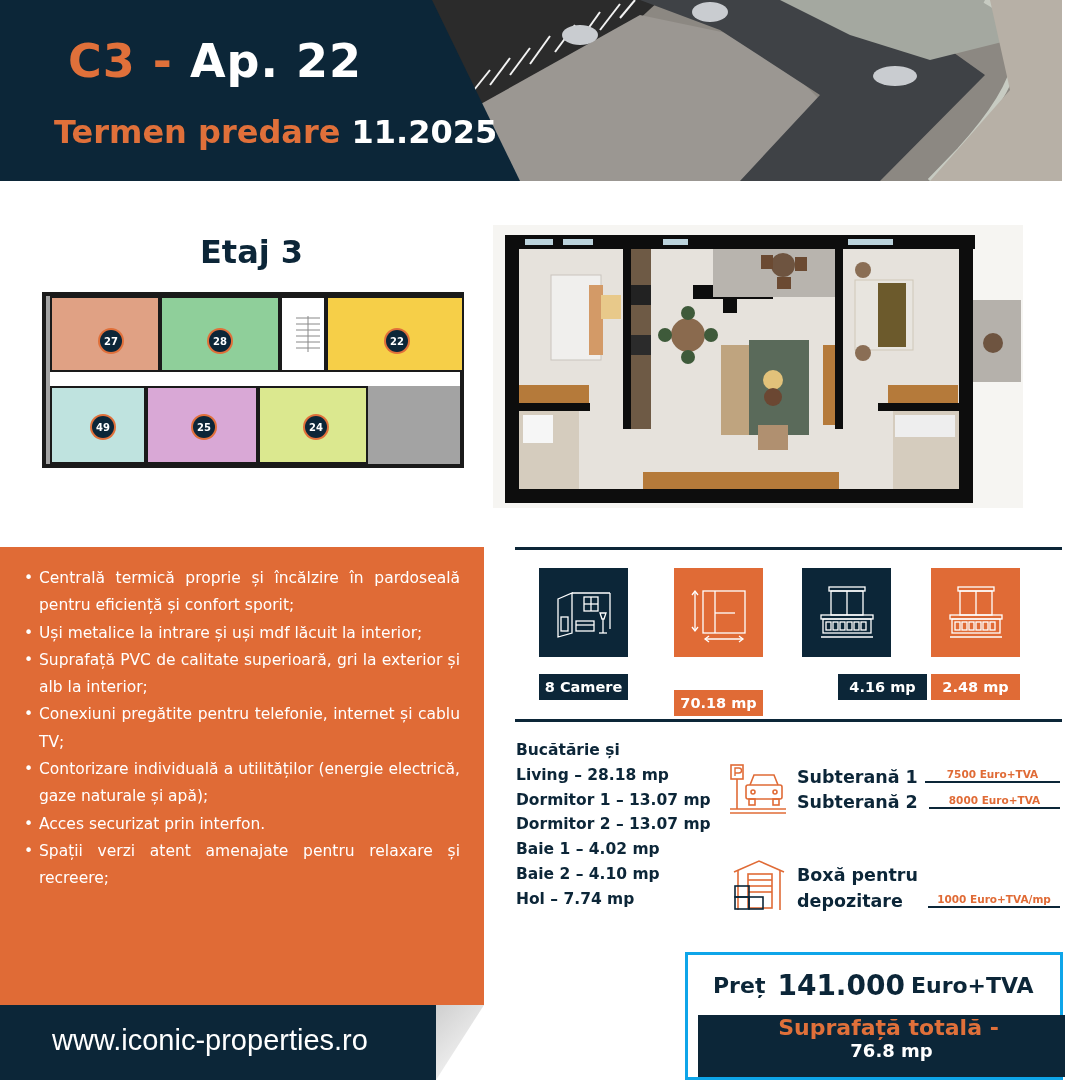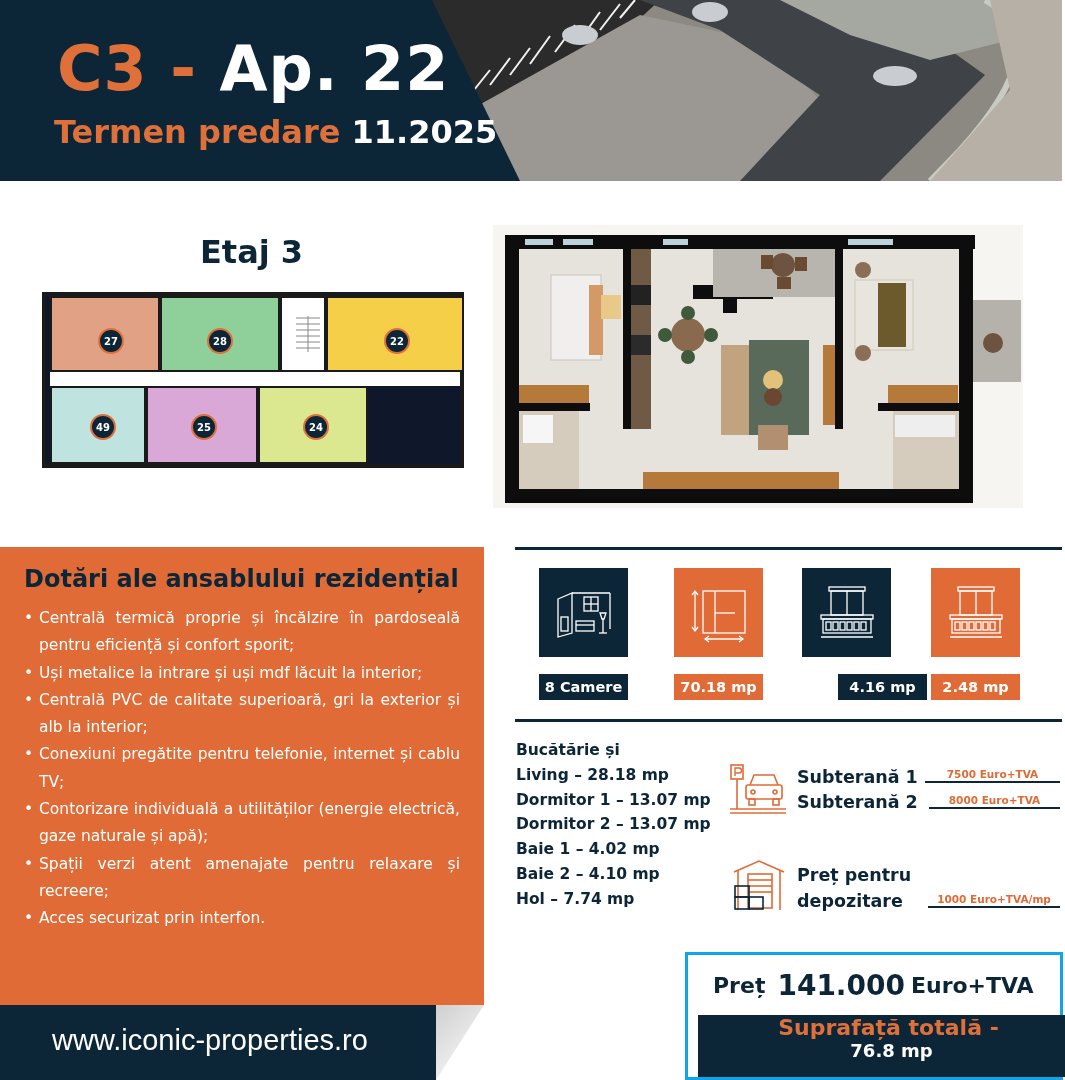"C3 - Ap. 22" .title { font-size: 62px -> 46px; left: 57px -> 68px }
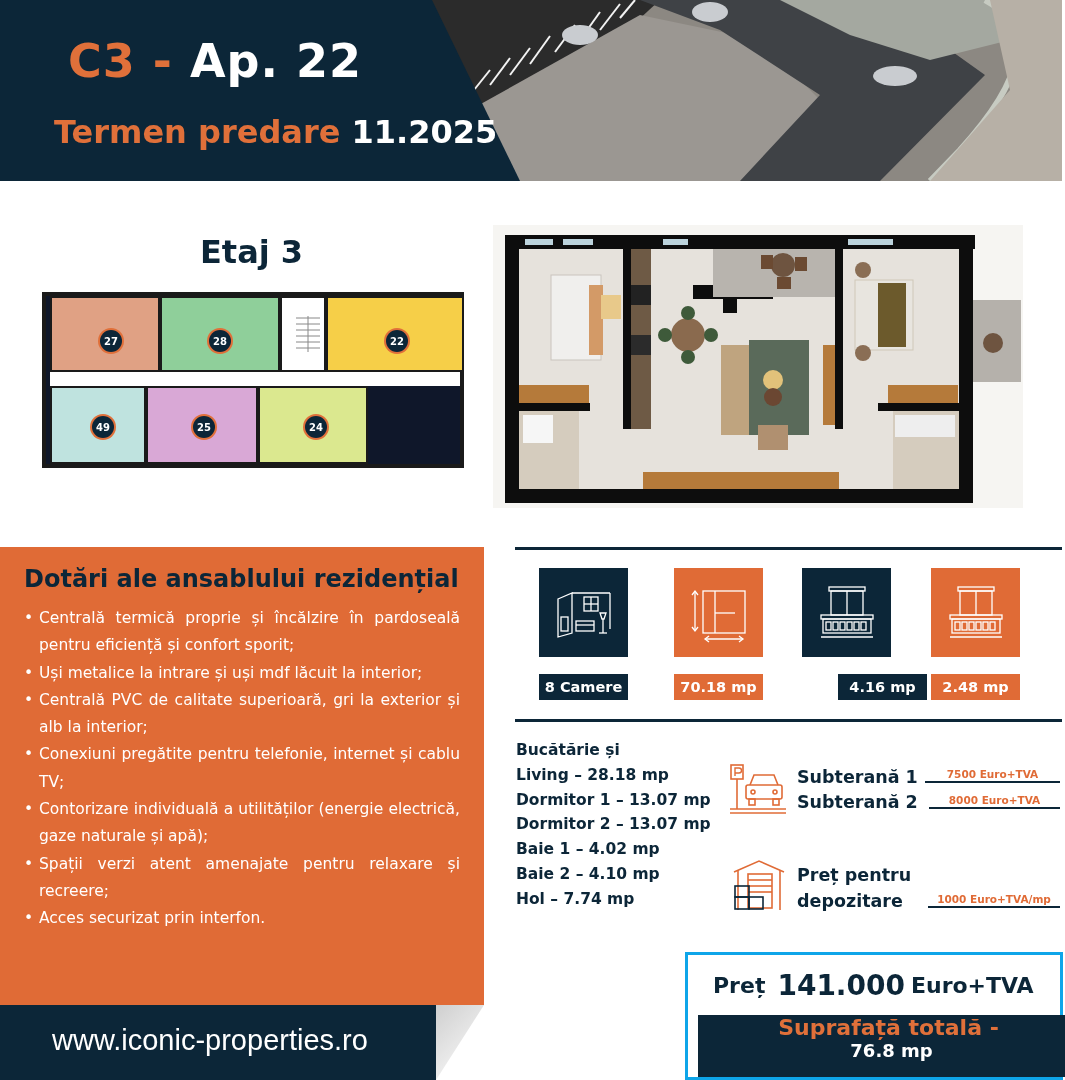"27" .floor-plan { background: #0f172a -> #a3a3a3 }
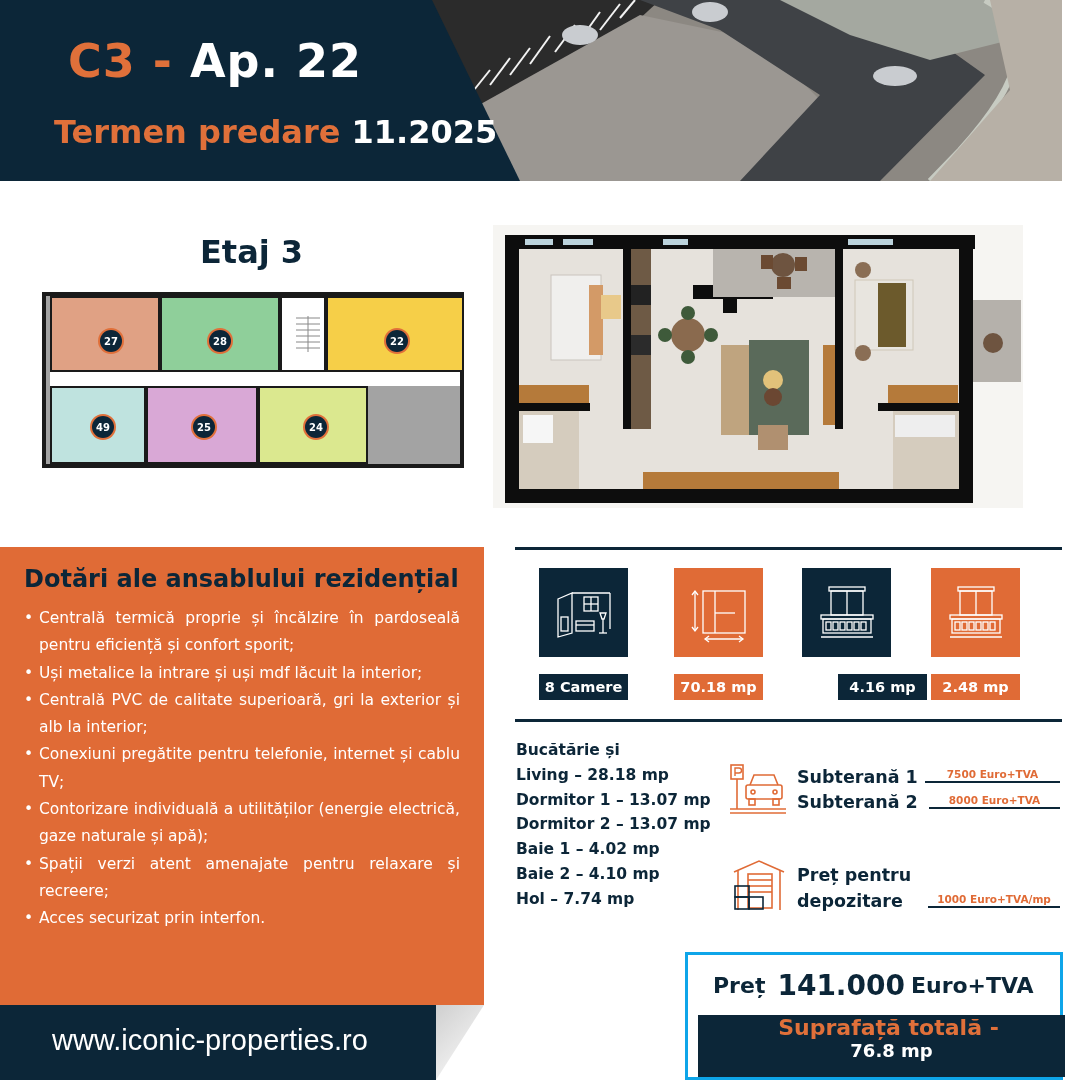"Dotări ale ansablului rezidențial" h2 { html: <h2>Dotări ale ansablului rezidențial</h2> -> none }
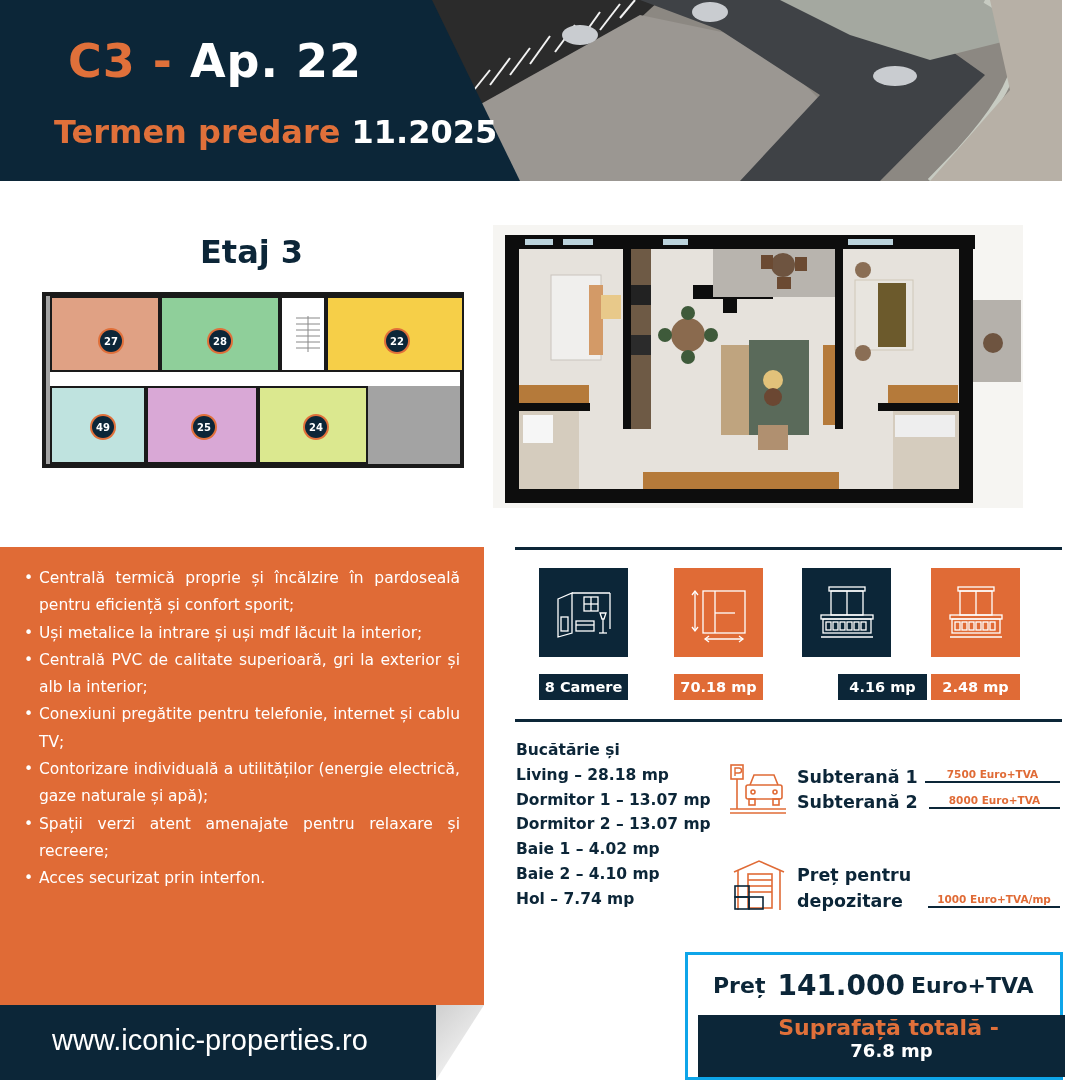"Centrală PVC de calitate superioară," li { text: Centrală -> Suprafață }
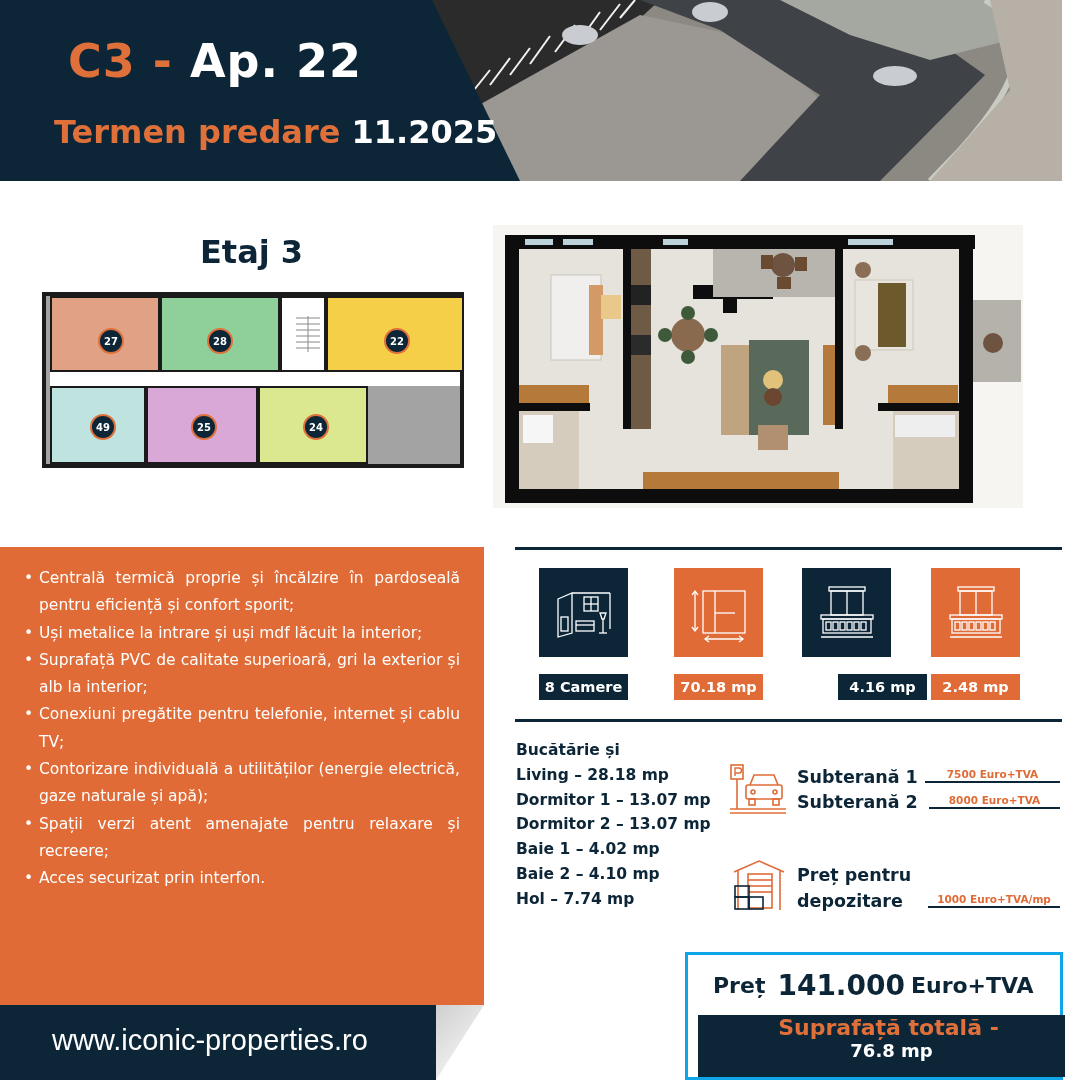"70.18 mp" div.spec-label { margin-top: none -> 16px }
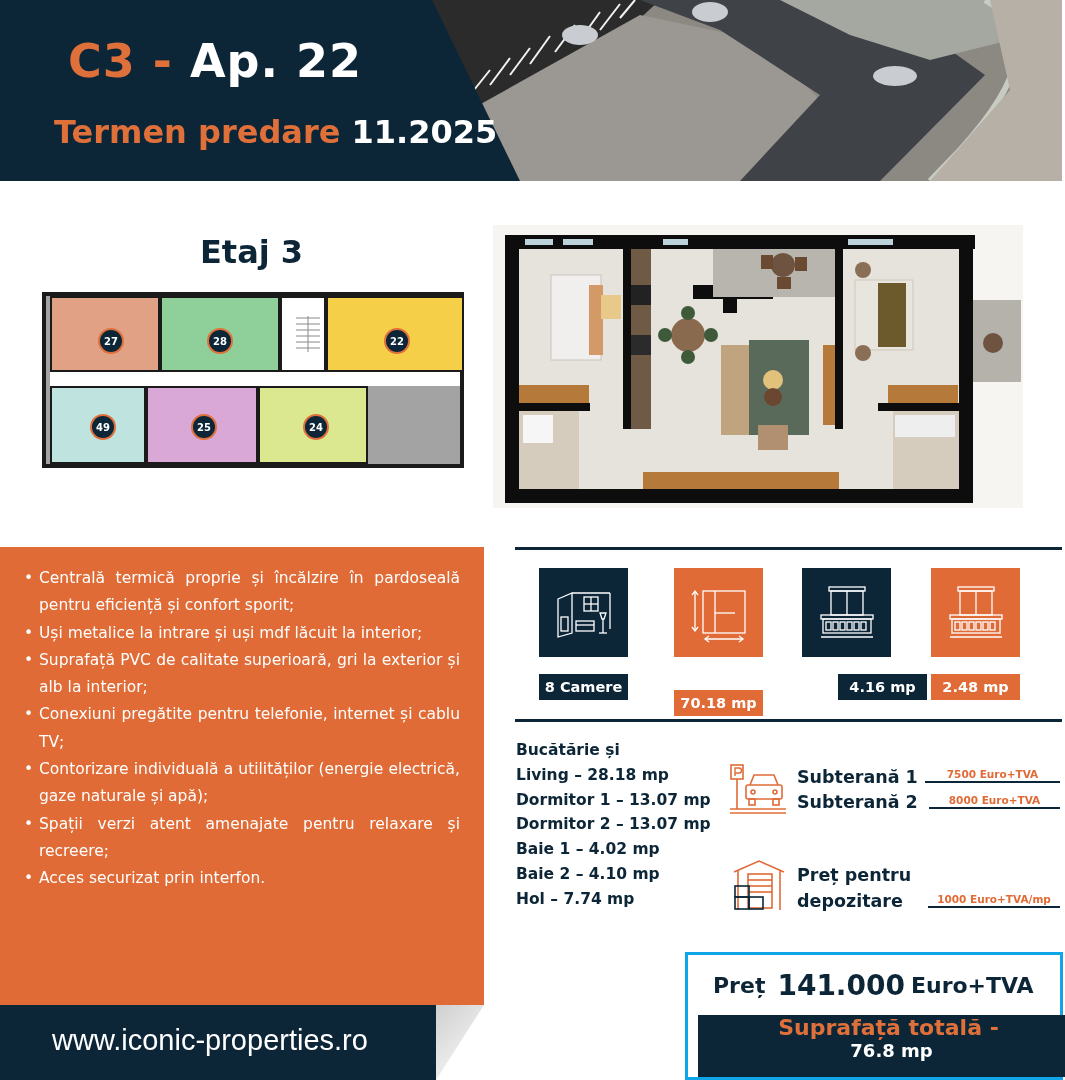"Spații verzi atent amenajate pentru" li { order: before "Acces securizat prin interfon." -> after "Acces securizat prin interfon." }
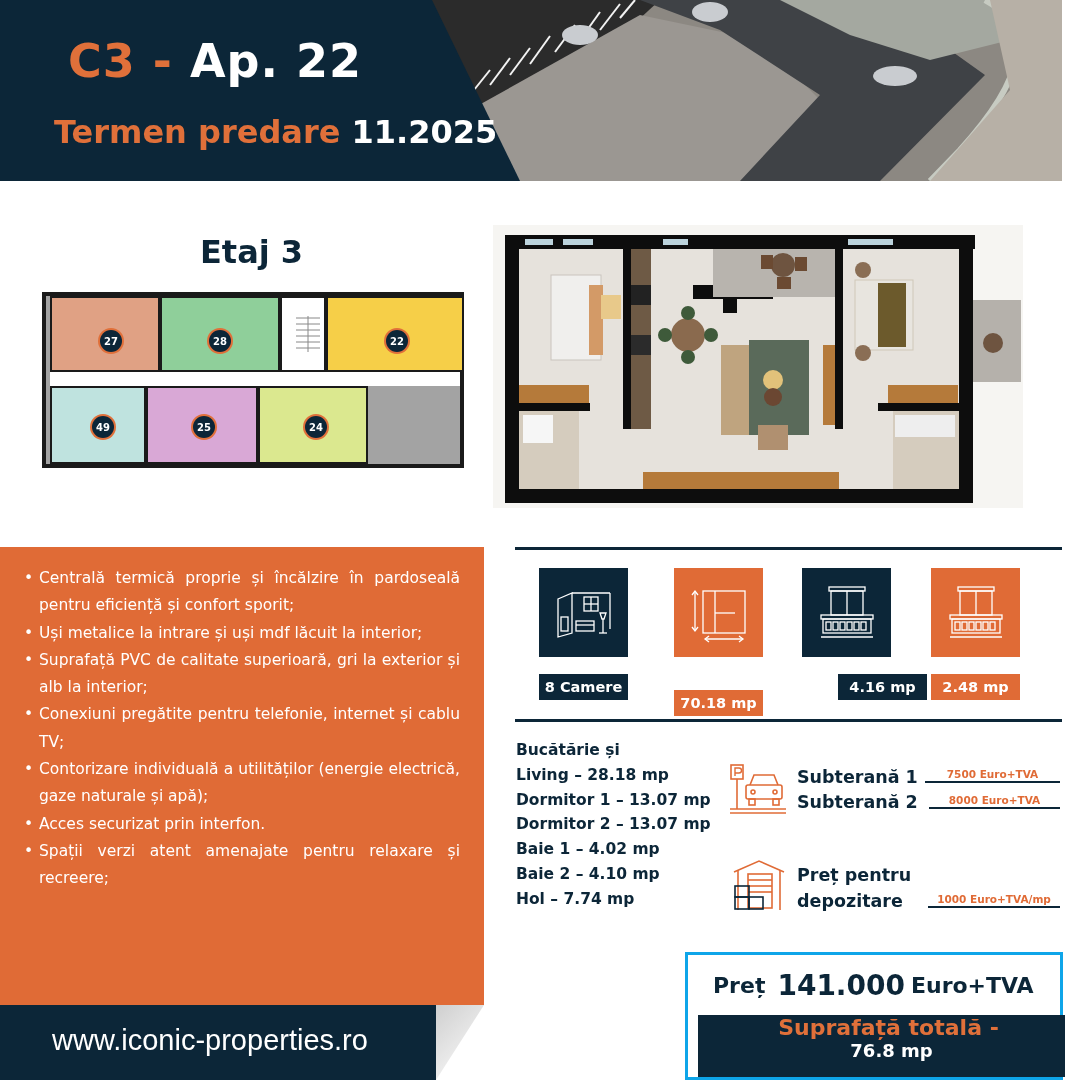"Preț pentru" div.opt-label { text: Preț -> Boxă }
